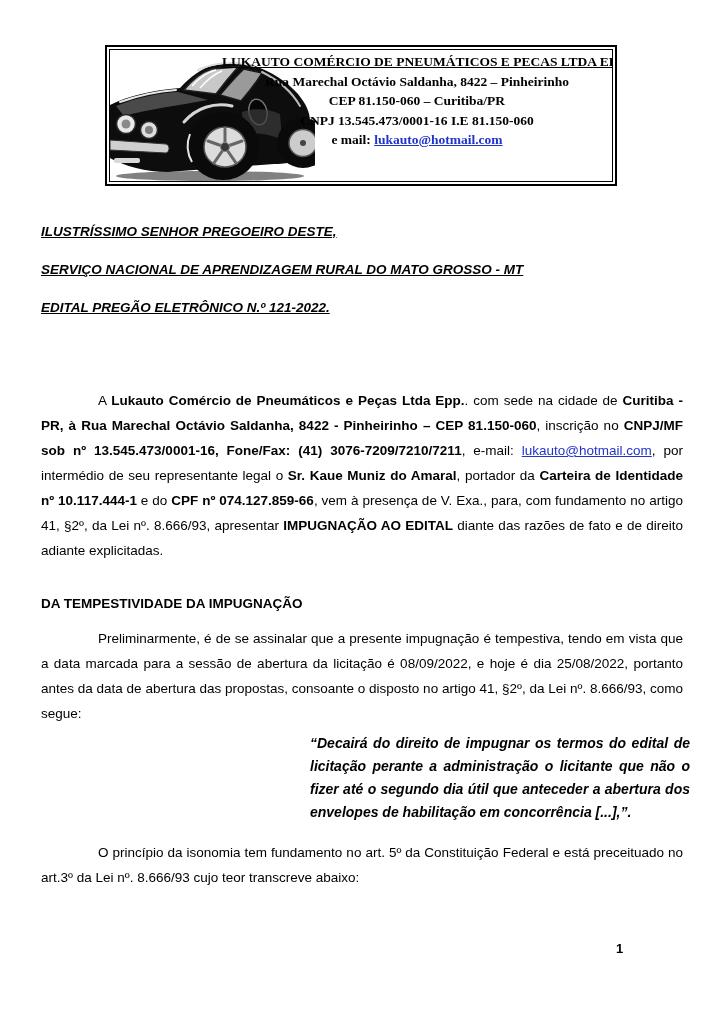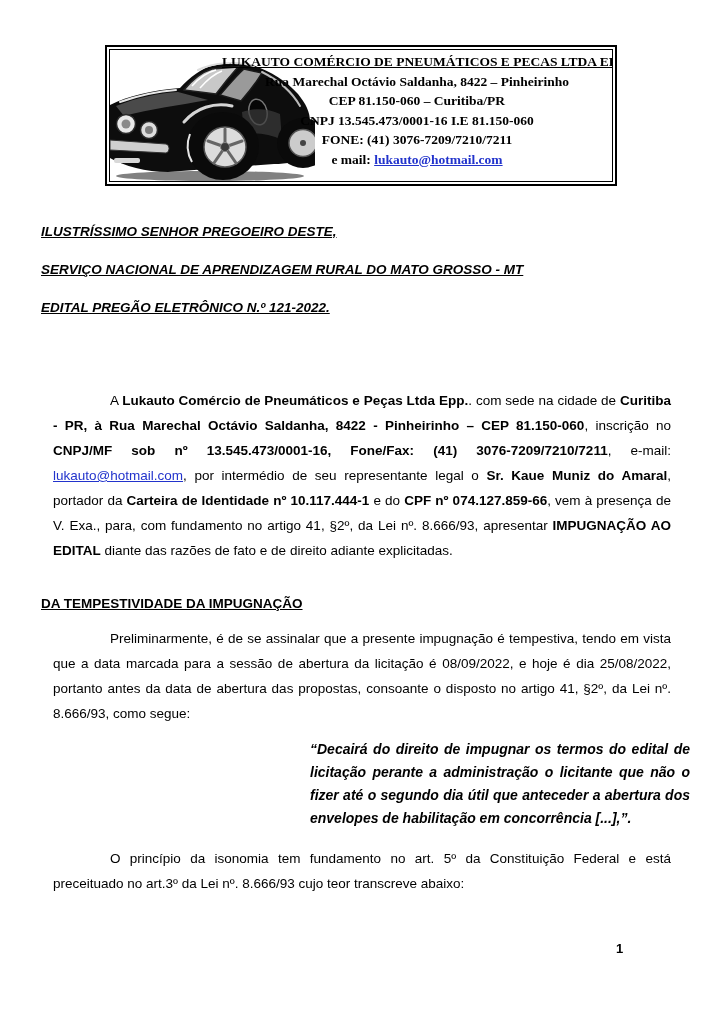"FONE: (41) 3076-7209/7210/7211" div { html: <div>FONE: (41) 3076-7209/7210/7211</div> -> none }
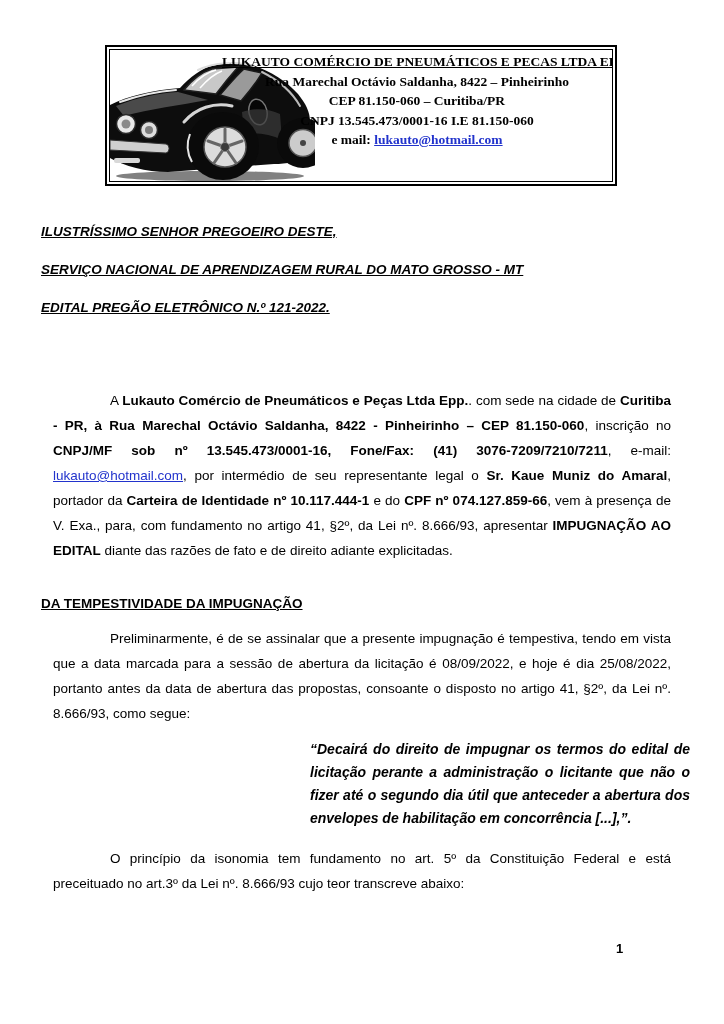"A Lukauto Comércio de Pneumáticos" .para { margin: 12px -> 0 }
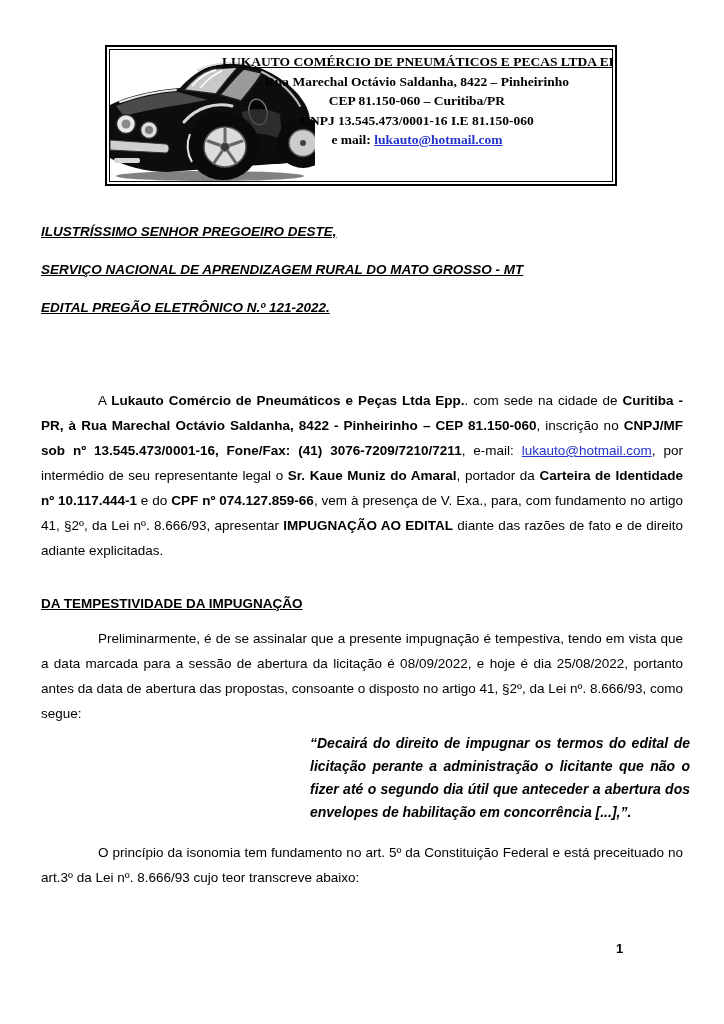"DA TEMPESTIVIDADE DA IMPUGNAÇÃO" .h-underline { text-decoration: underline -> none }
